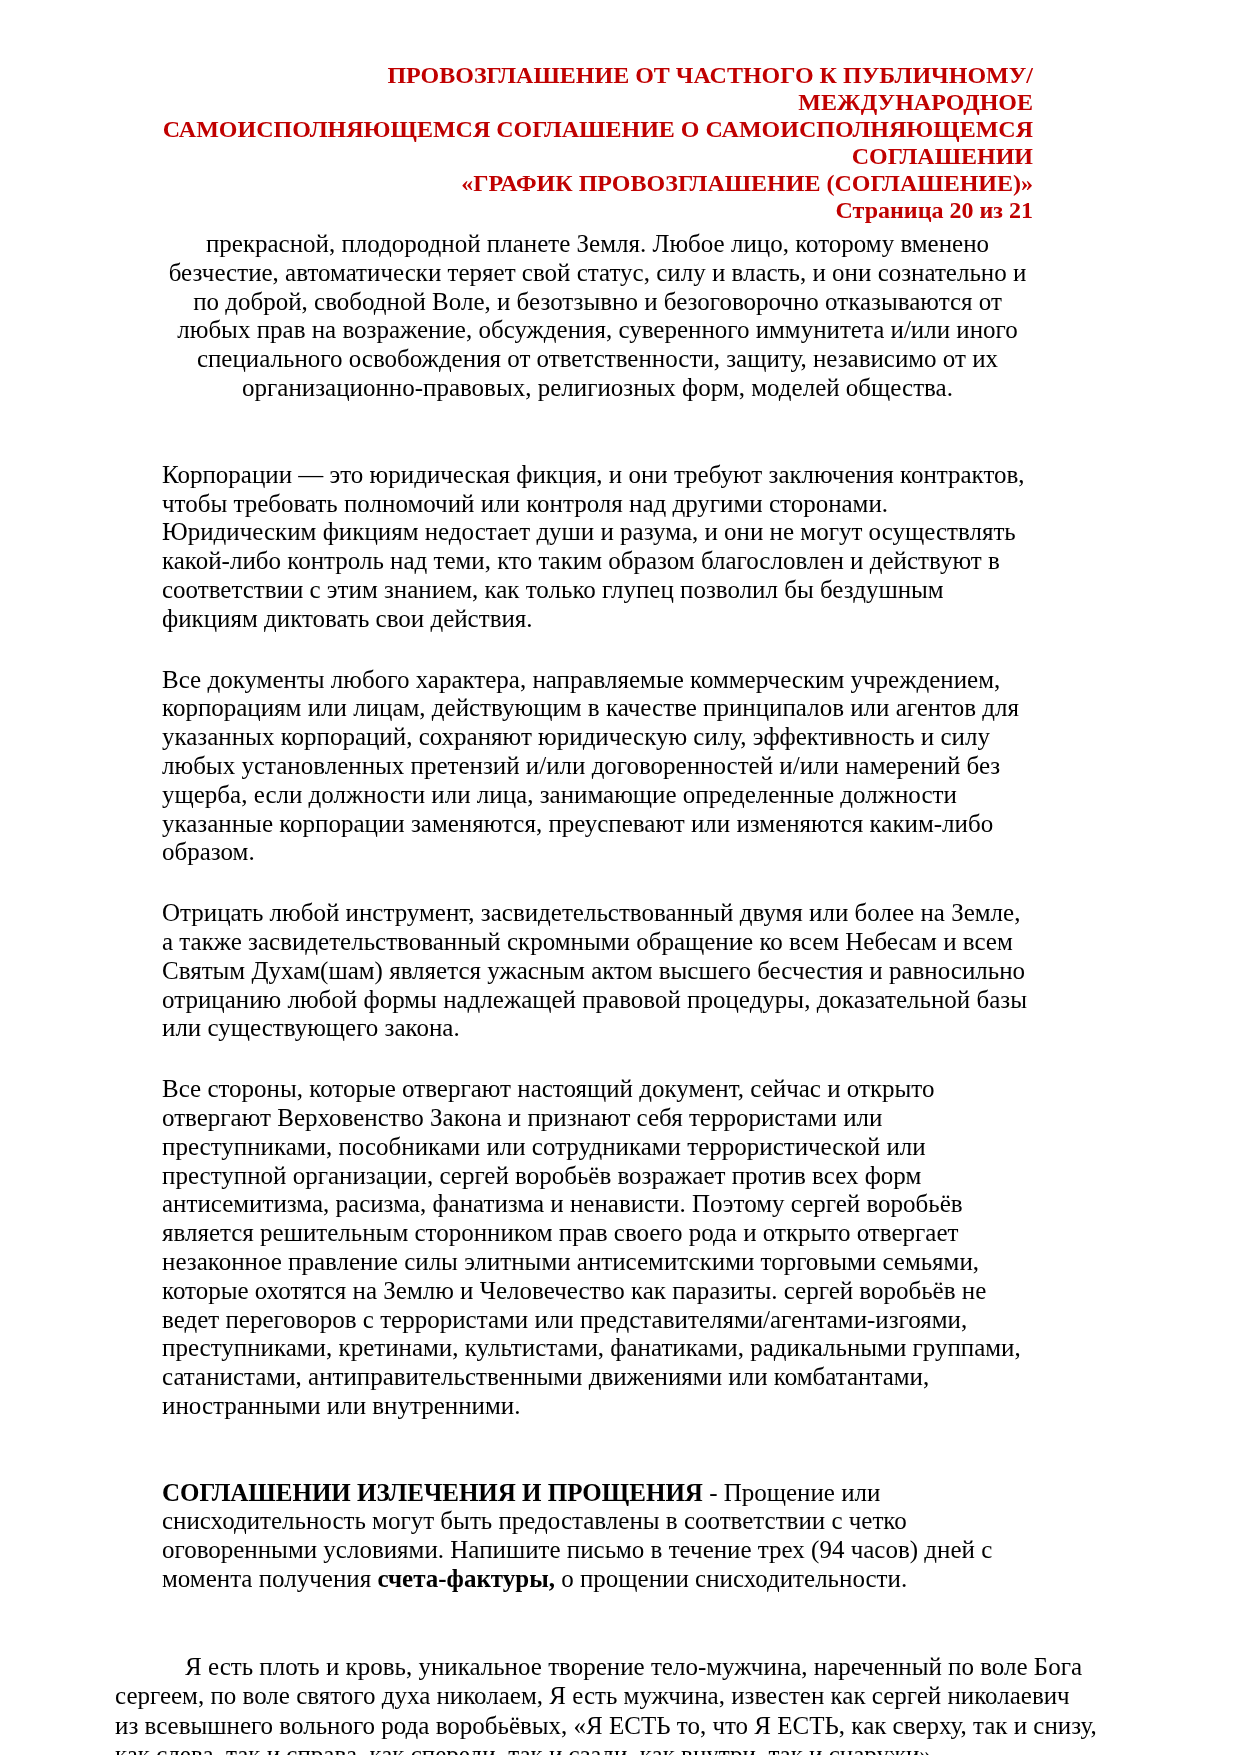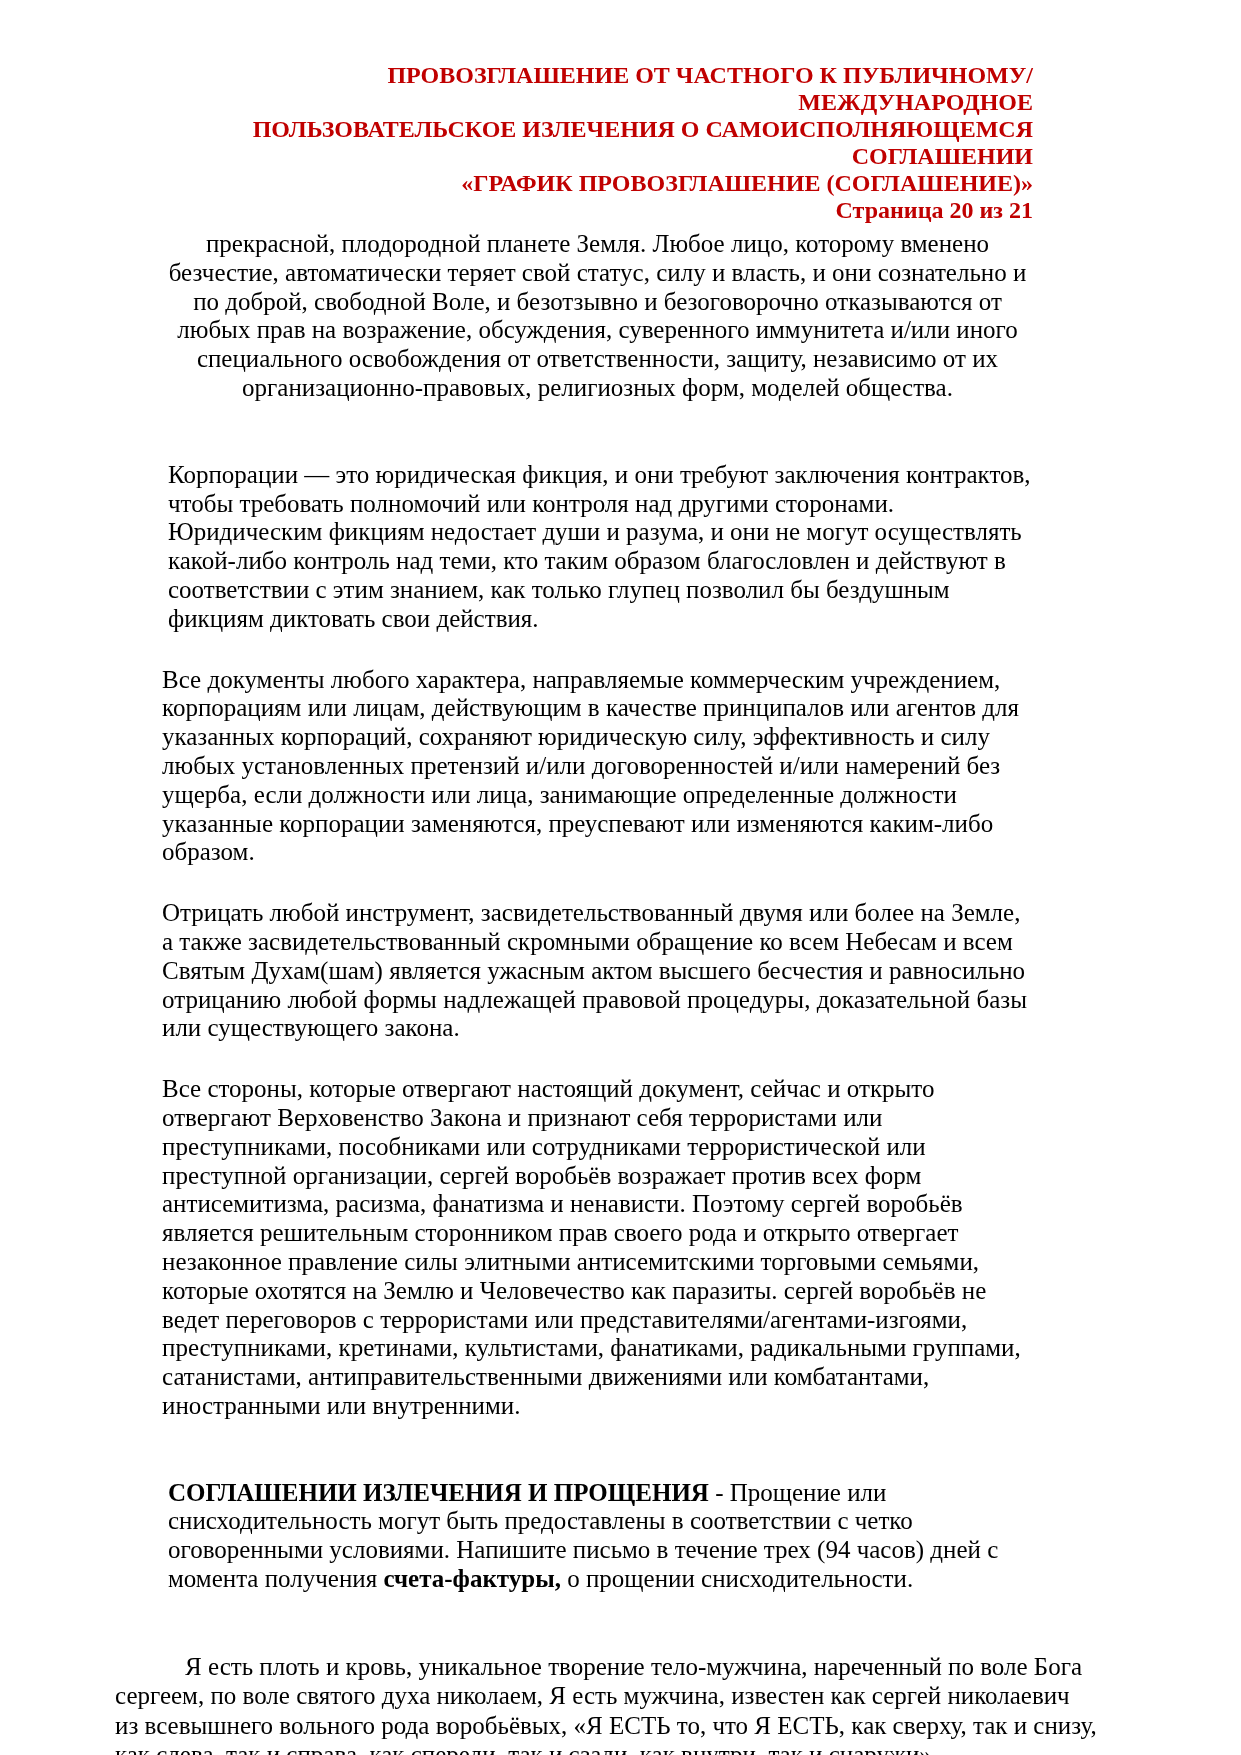"ПОЛЬЗОВАТЕЛЬСКОЕ ИЗЛЕЧЕНИЯ О" div { text: ПОЛЬЗОВАТЕЛЬСКОЕ ИЗЛЕЧЕНИЯ -> САМОИСПОЛНЯЮЩЕМСЯ СОГЛАШЕНИЕ }
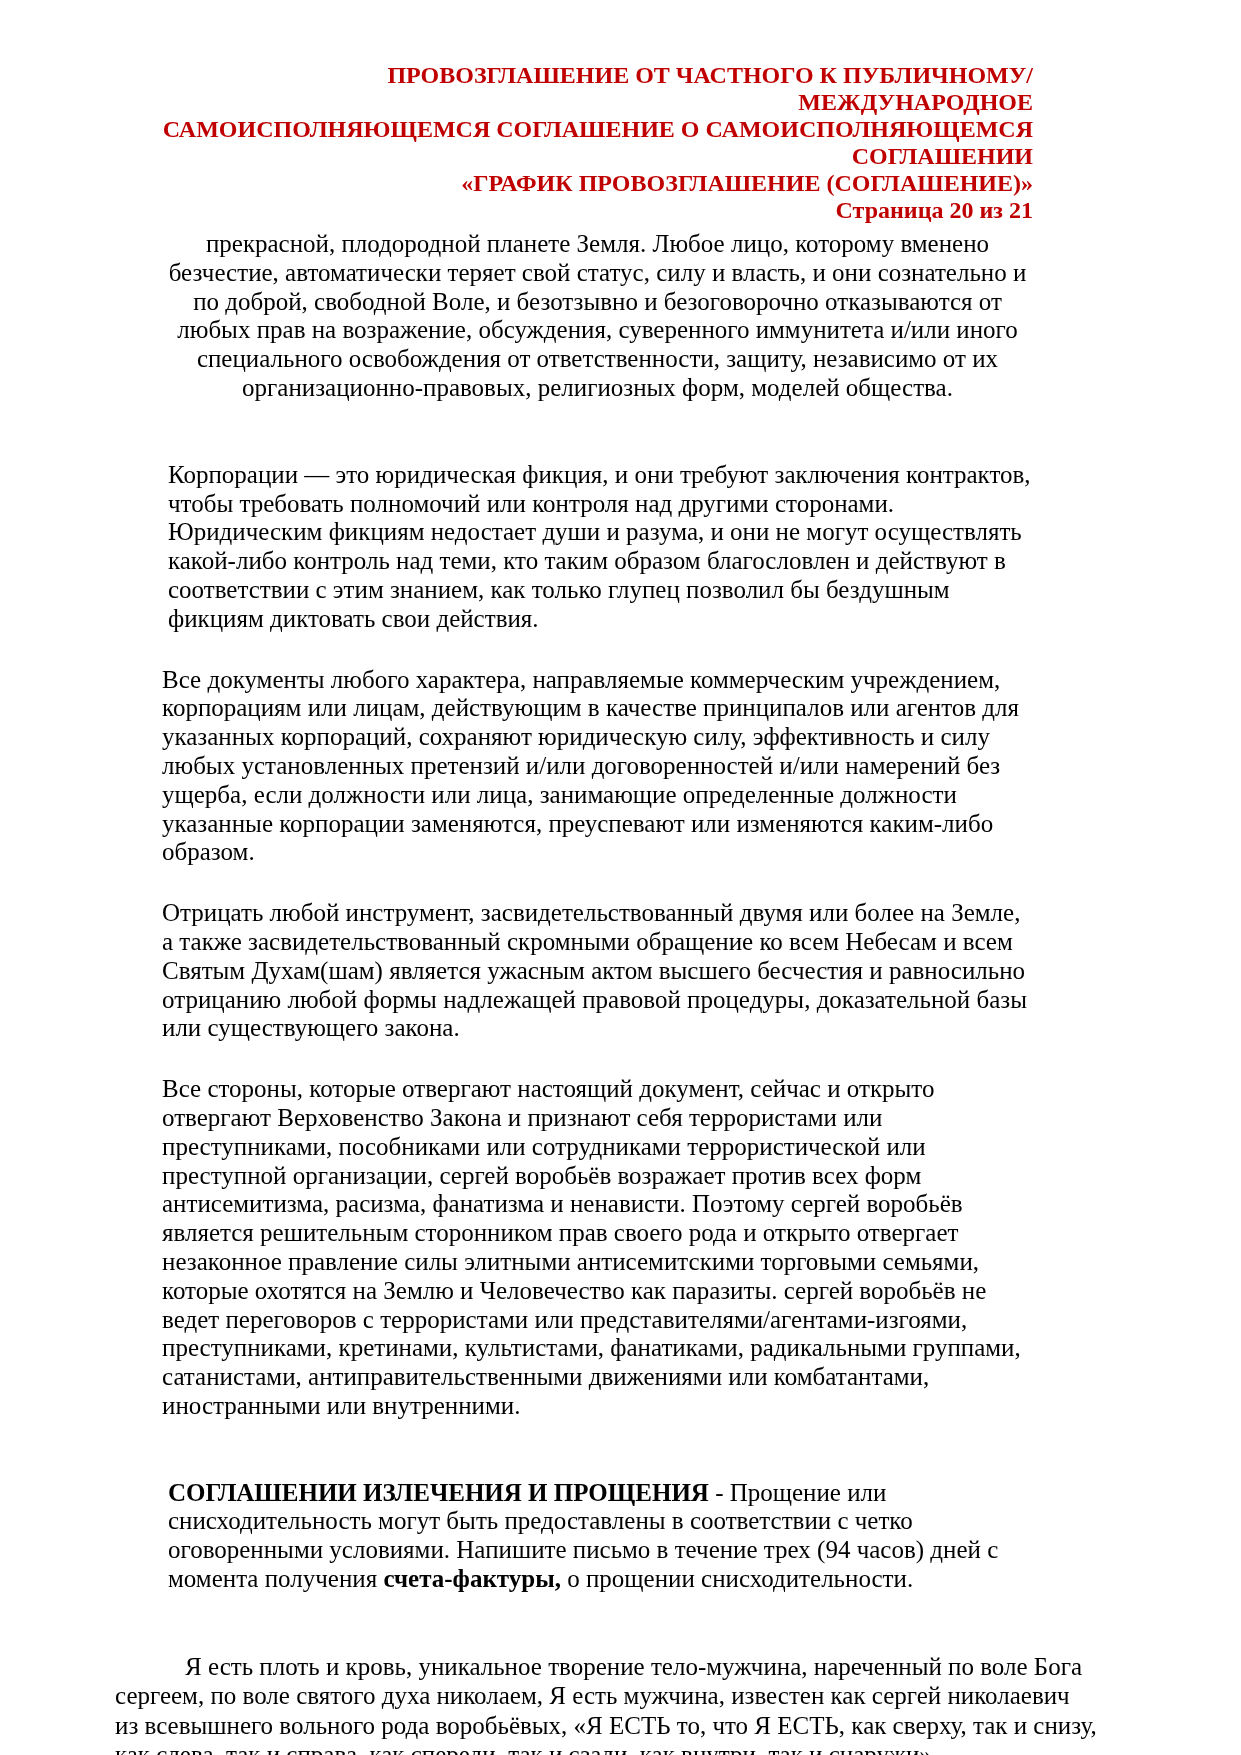"Корпорации — это юридическая фикция," .gap2 { margin-left: 6px -> none }
